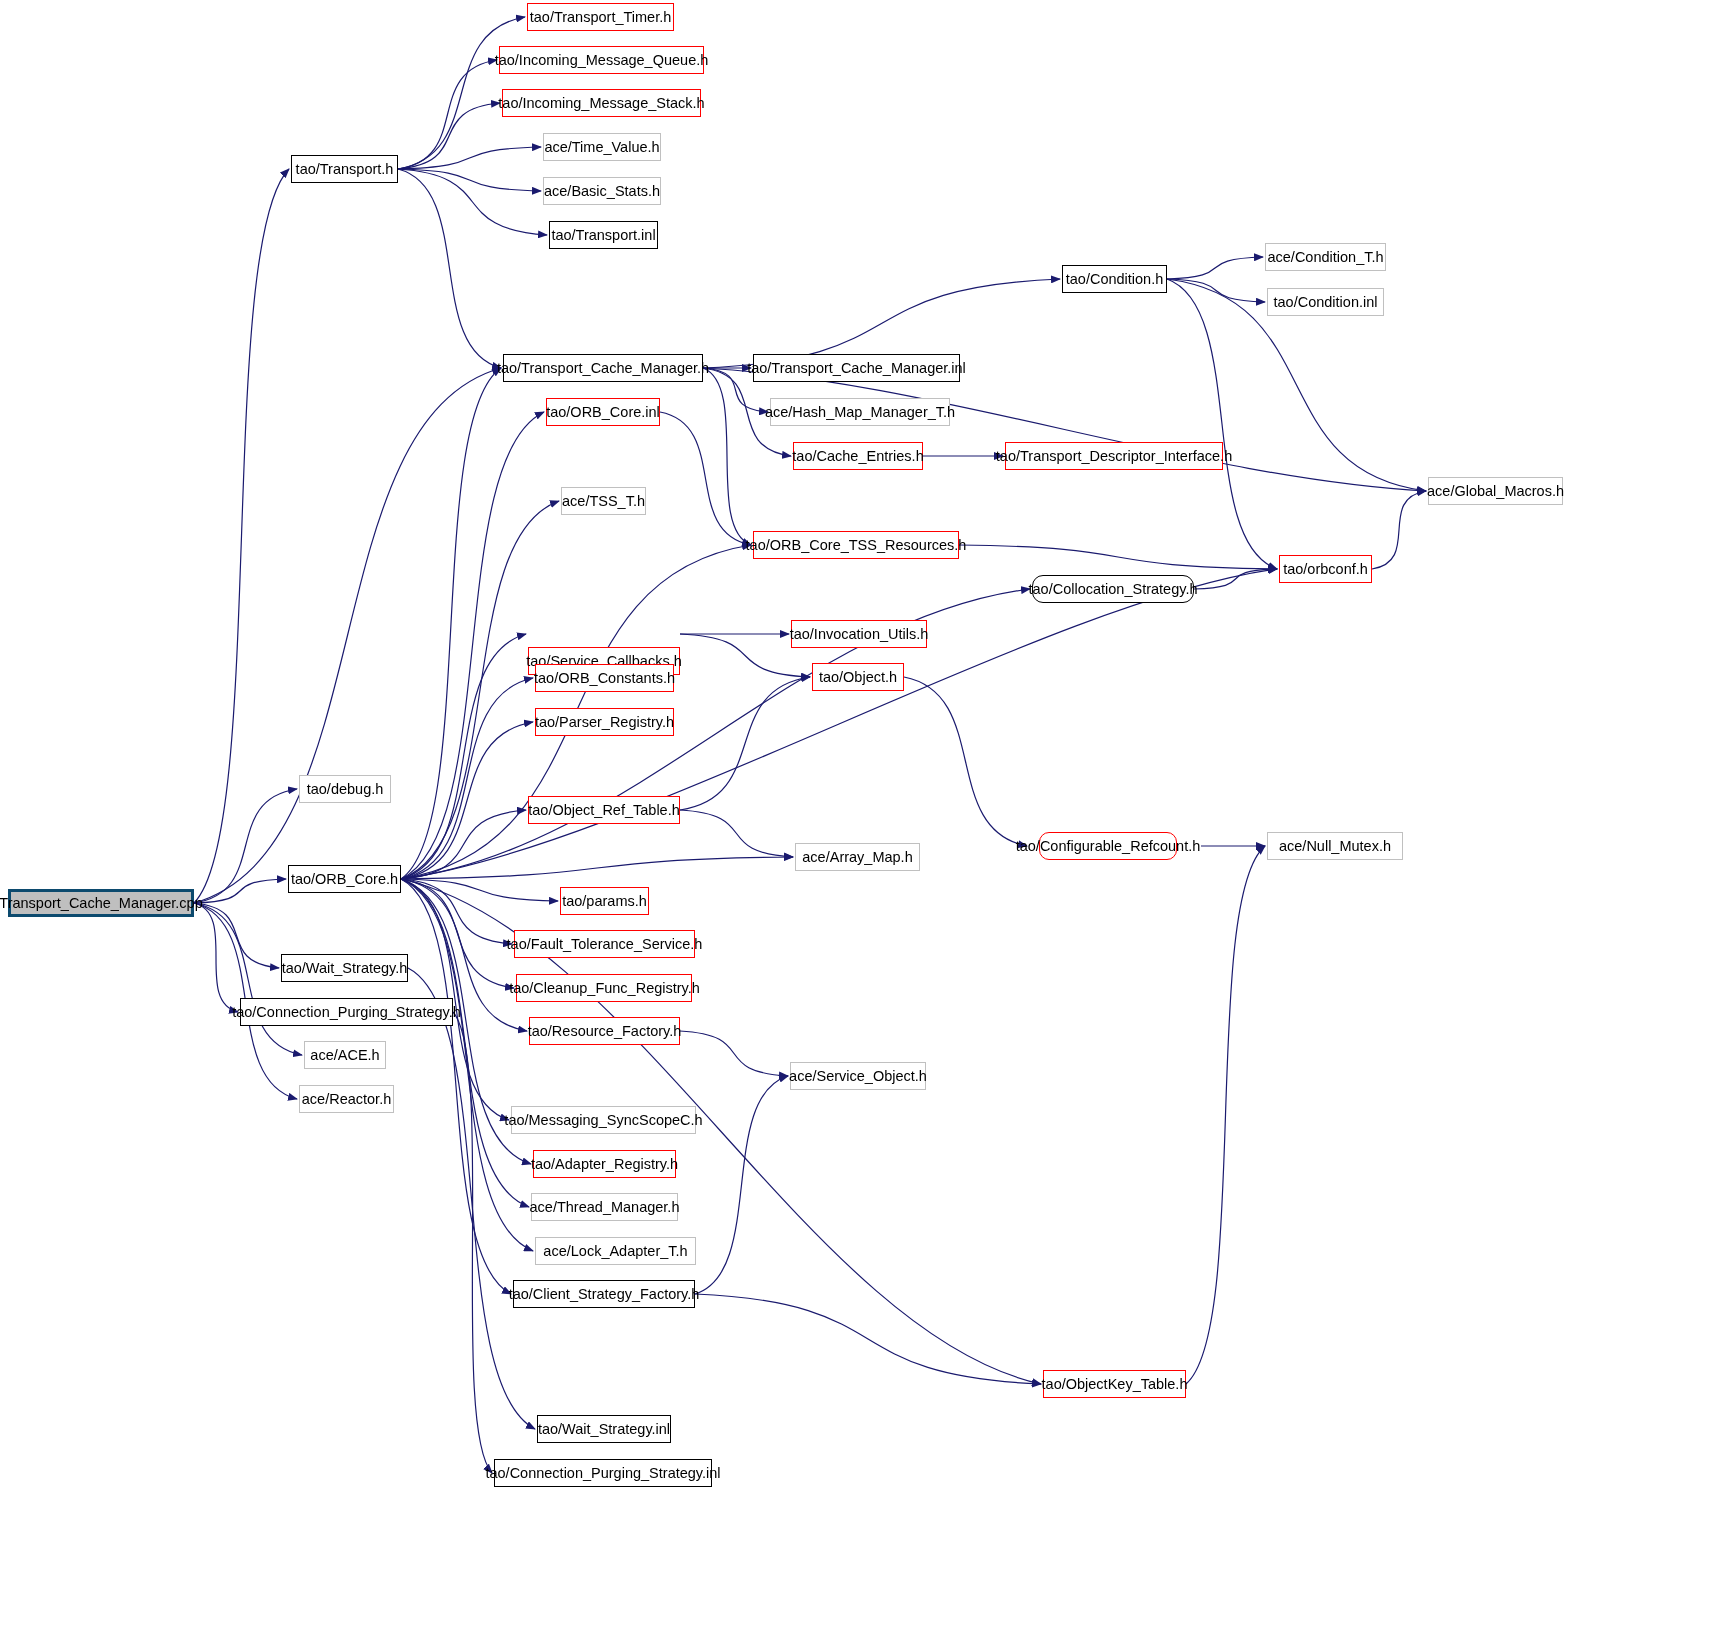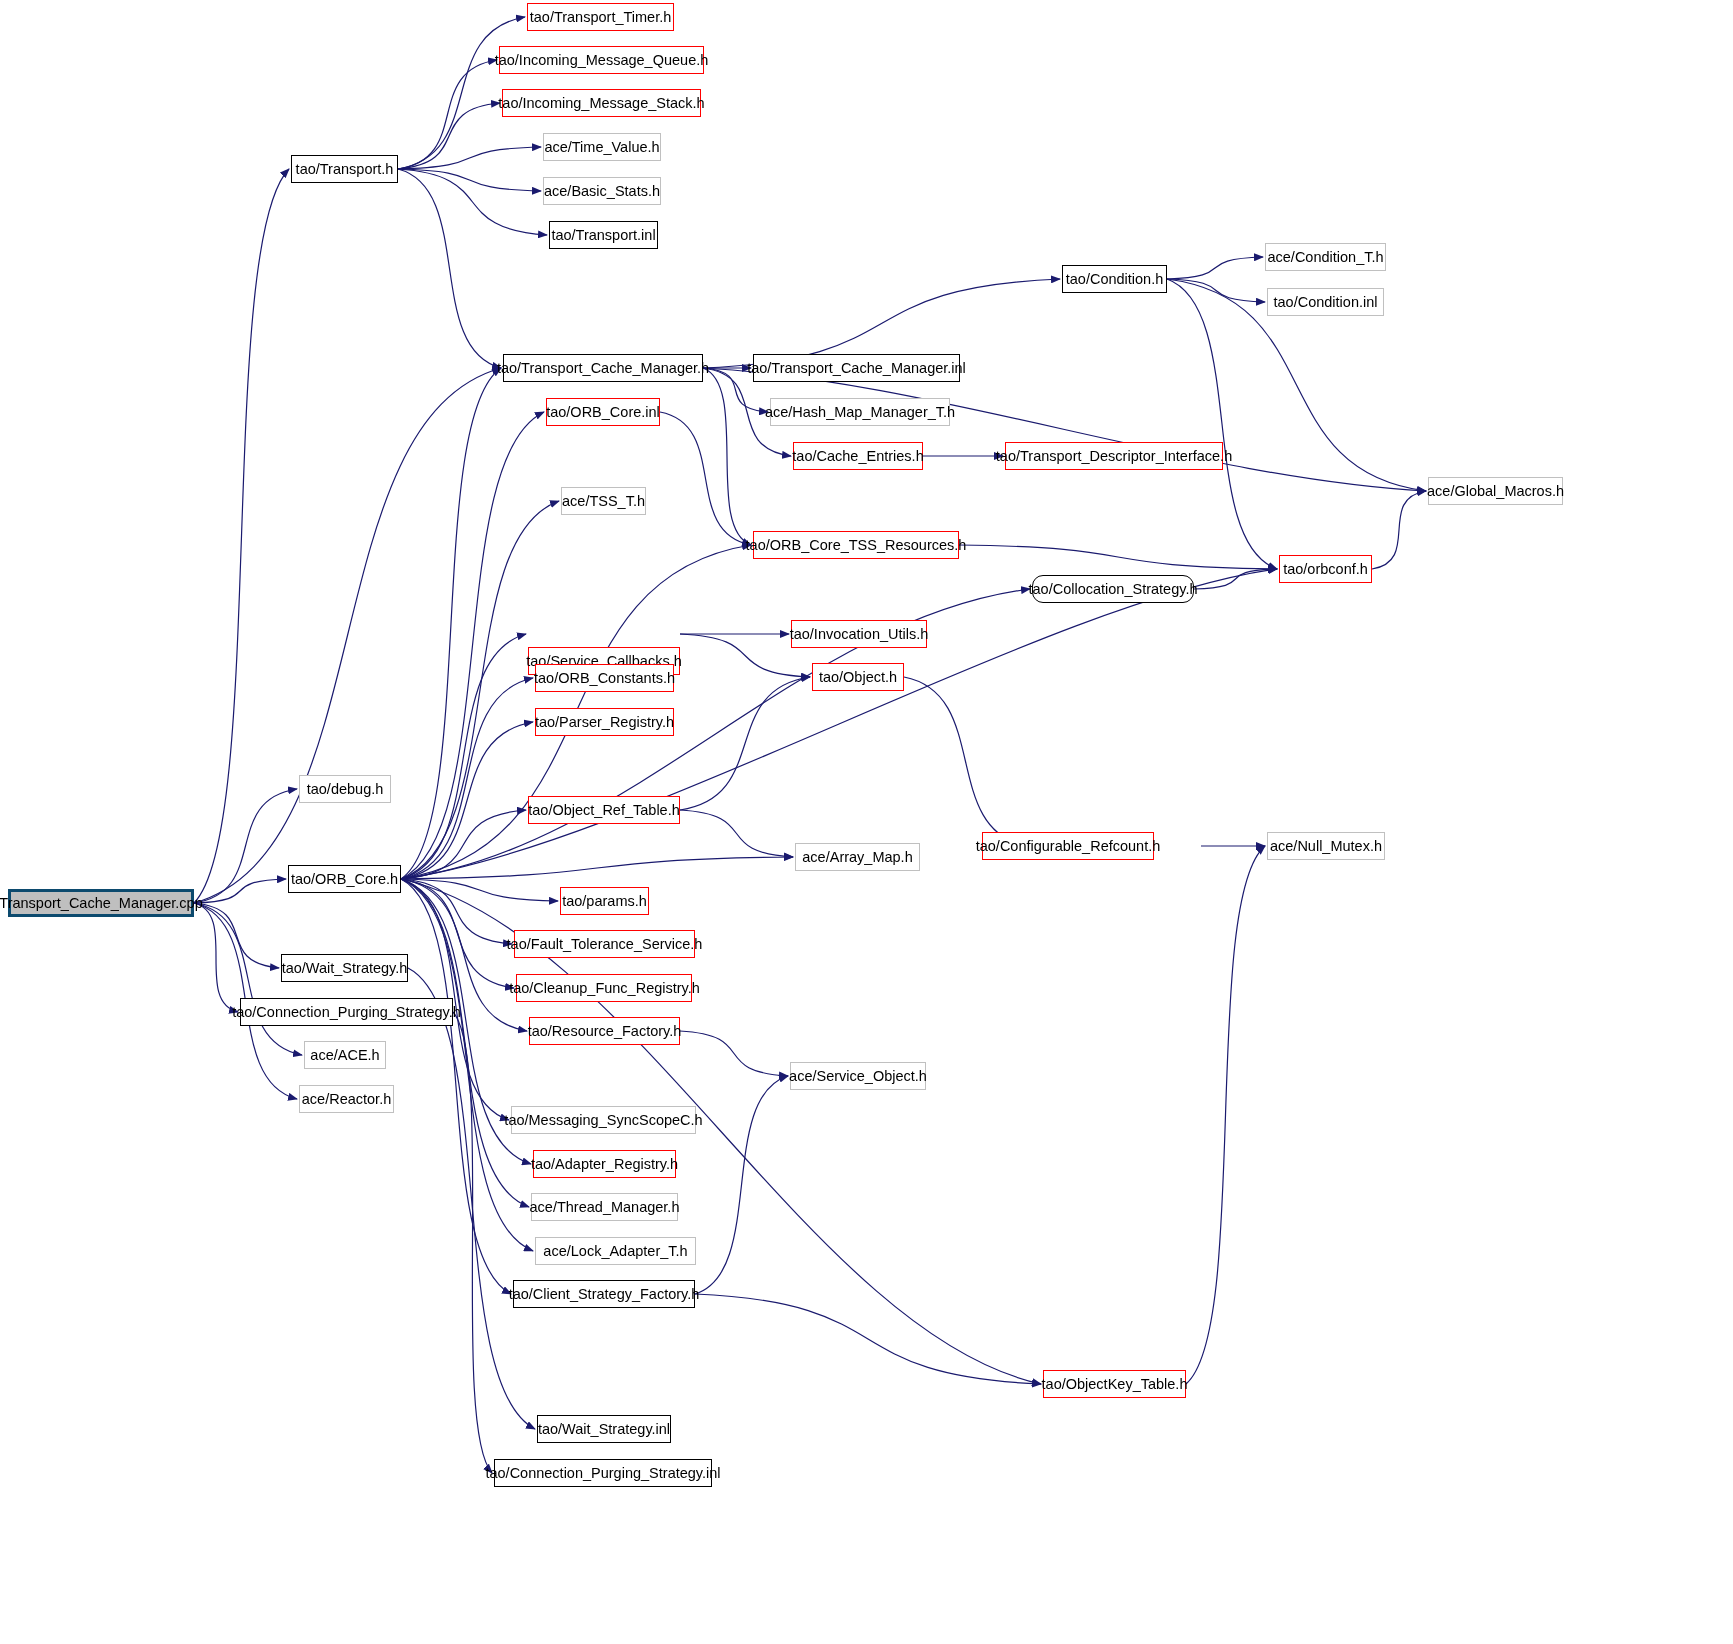"tao/Configurable_Refcount.h" div.node { border-radius: none -> 10px; left: 982px -> 1039px; width: 172px -> 138px }
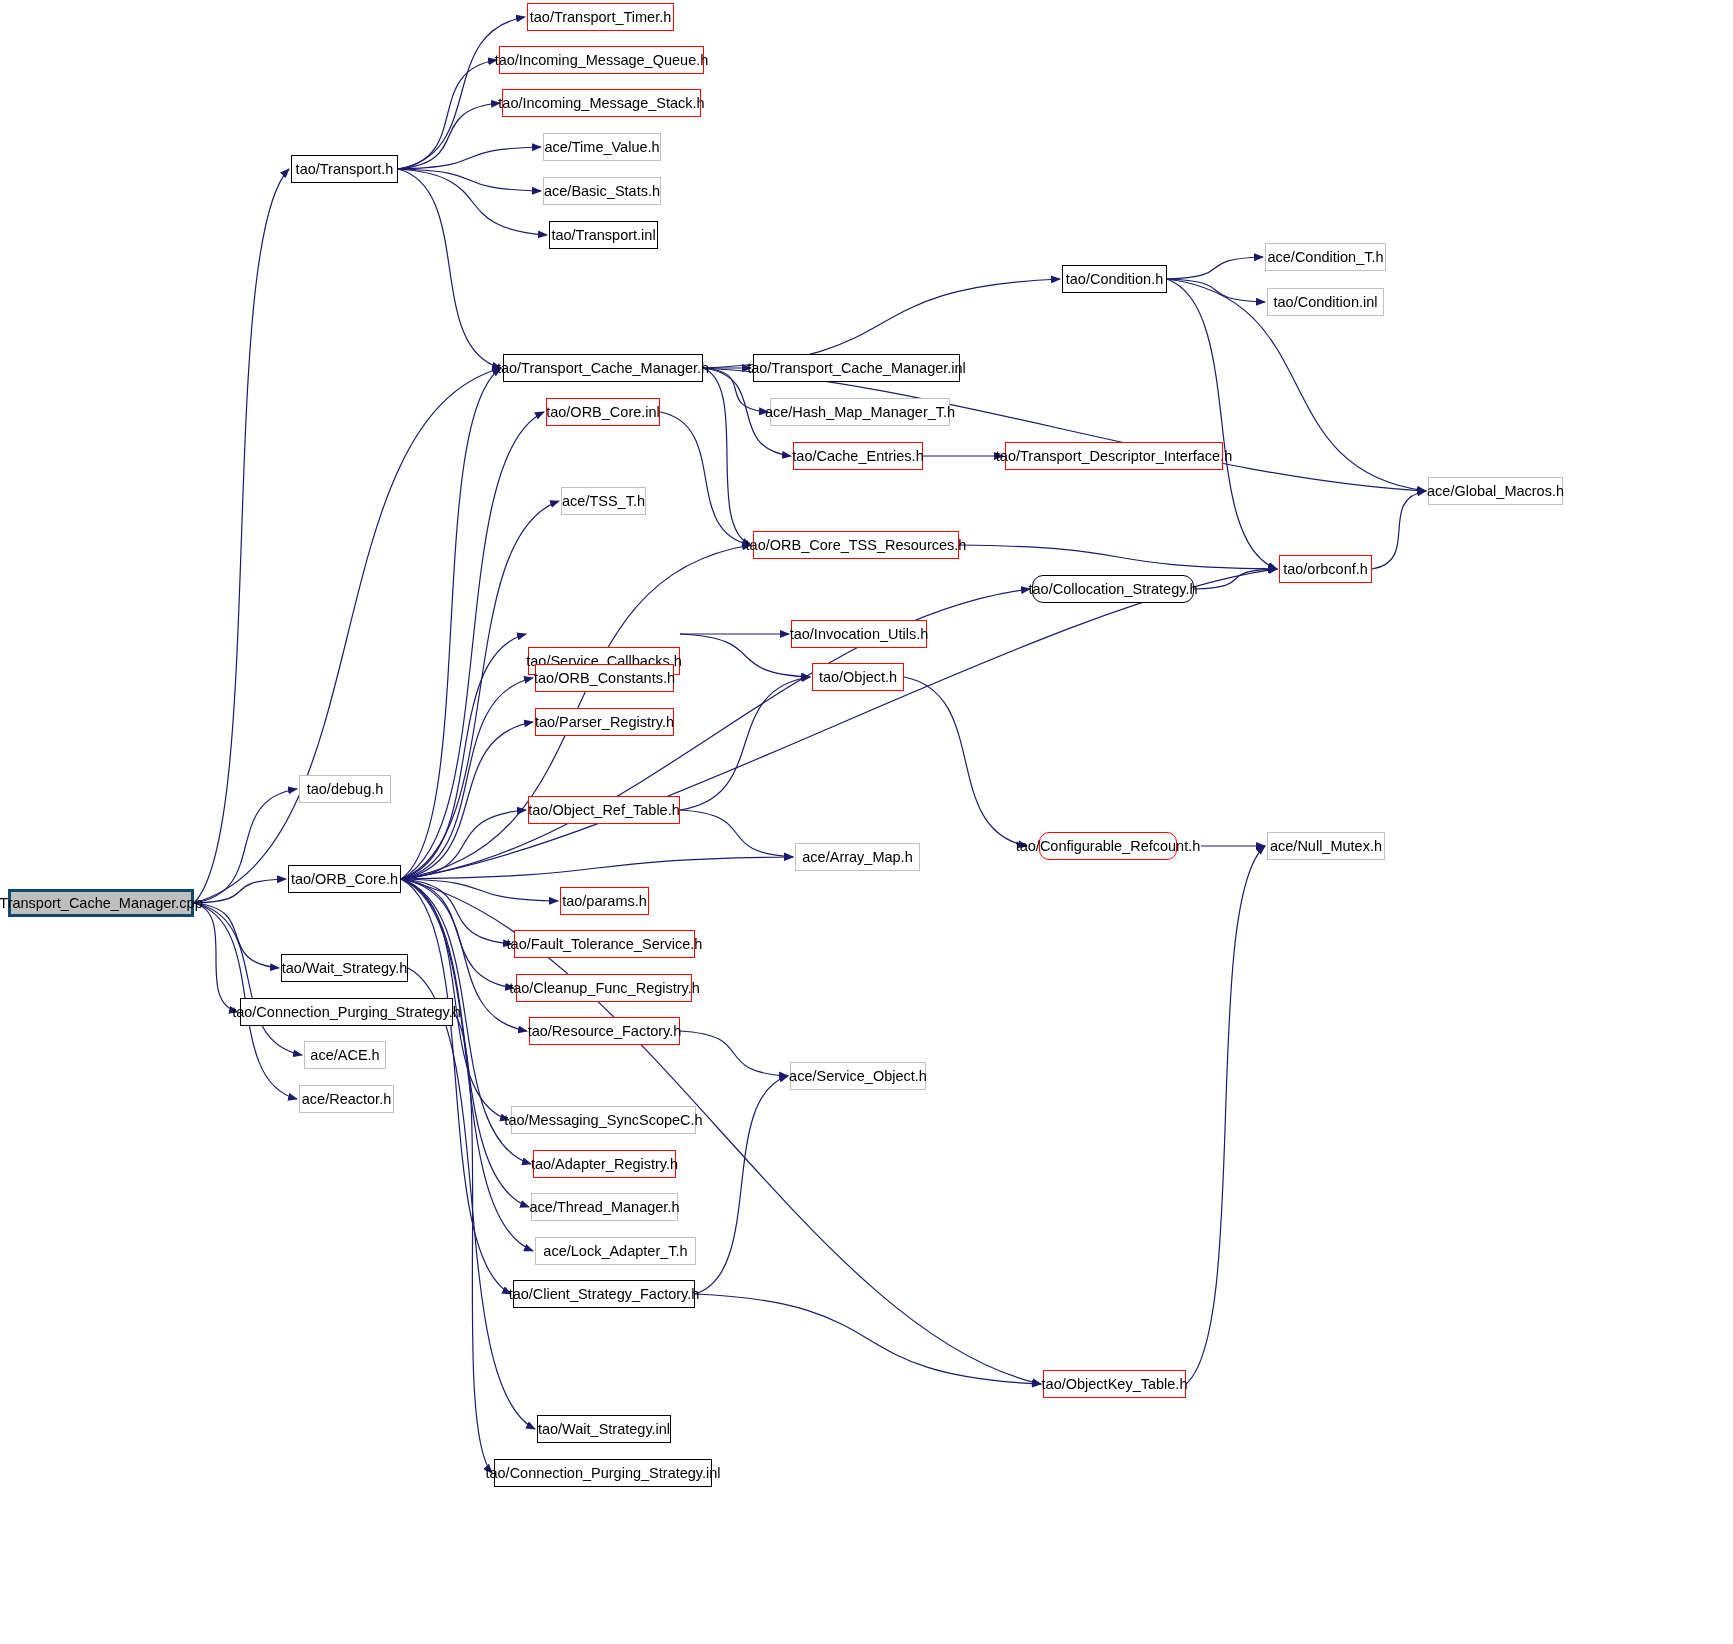"ace/Null_Mutex.h" div.node { width: 118px -> 136px }
